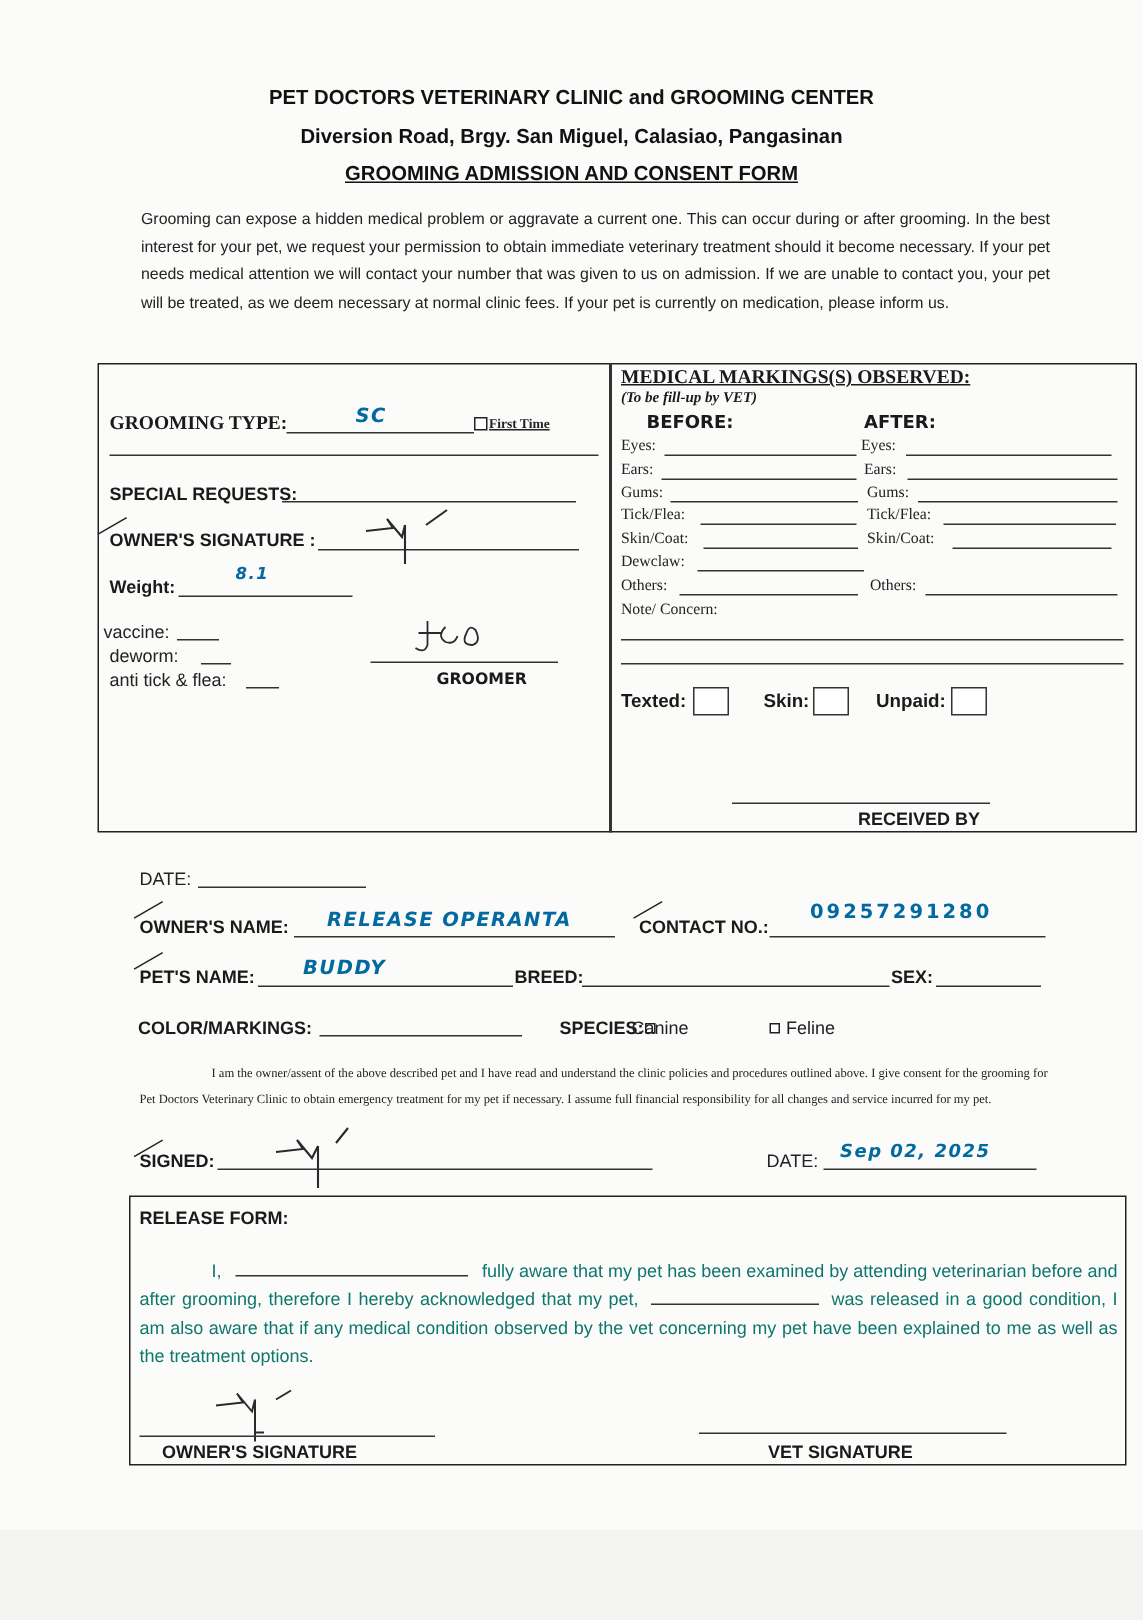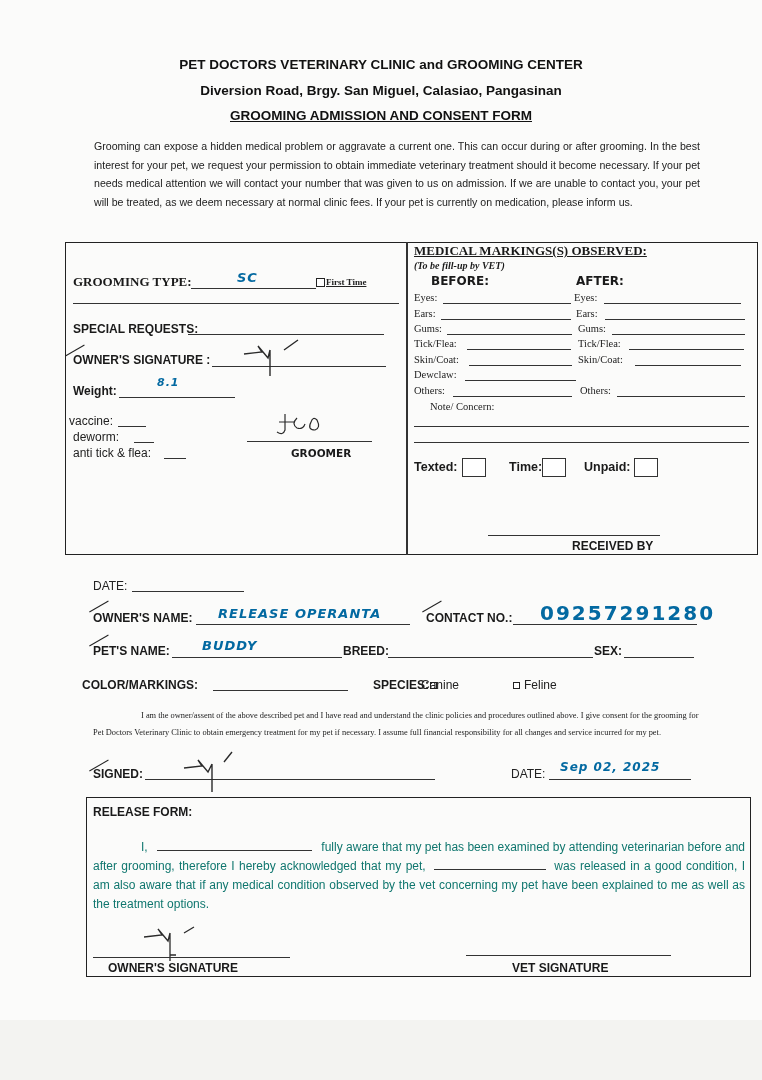"Note/ Concern:" div.med-row { margin-left: 16px -> none }
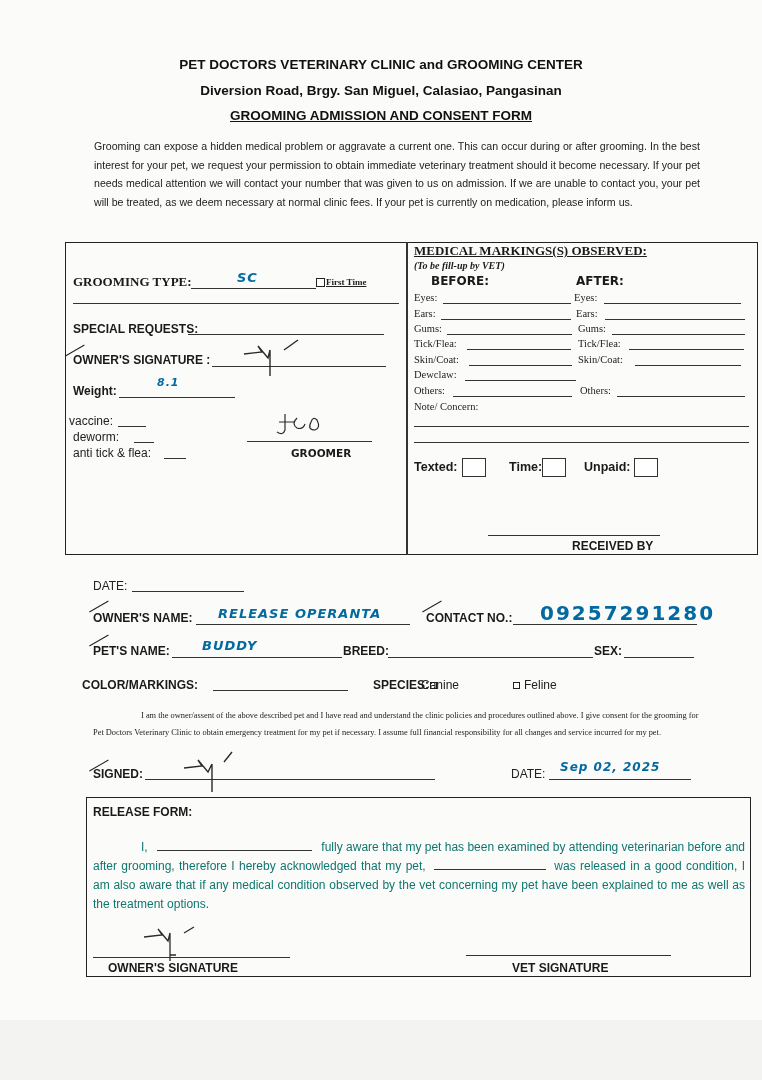"Time:" div.lbl { text: Time -> Skin }
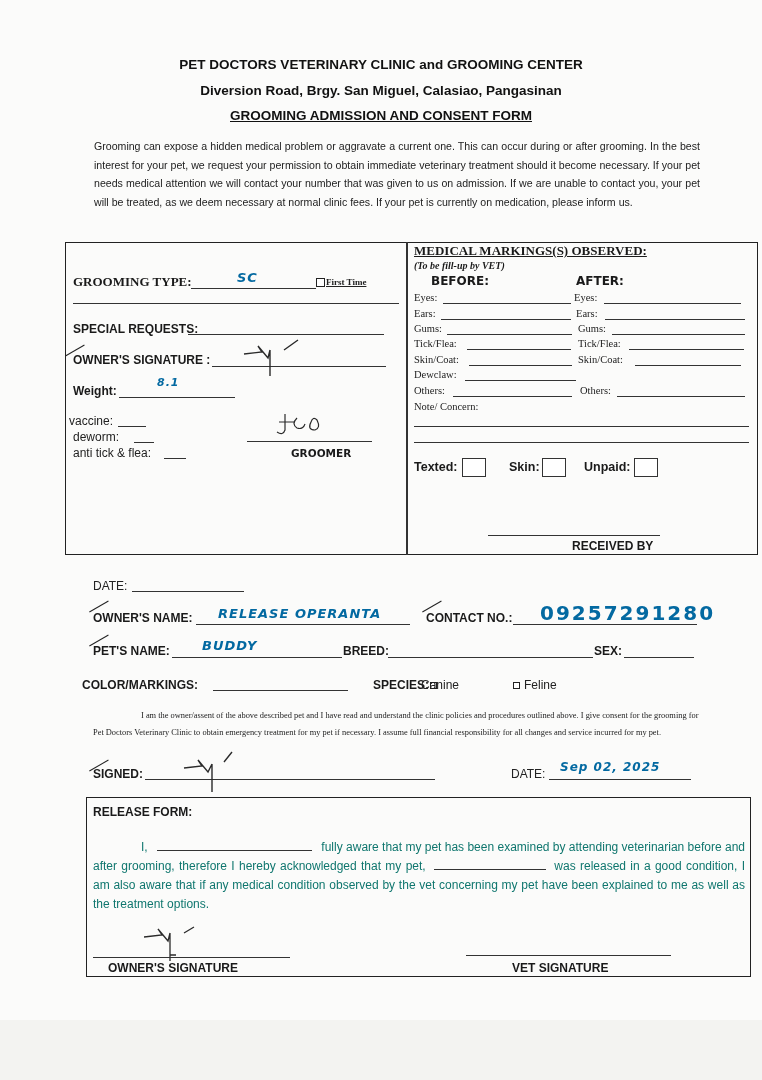"09257291280" div.hw { font-size: 20px -> 13px }
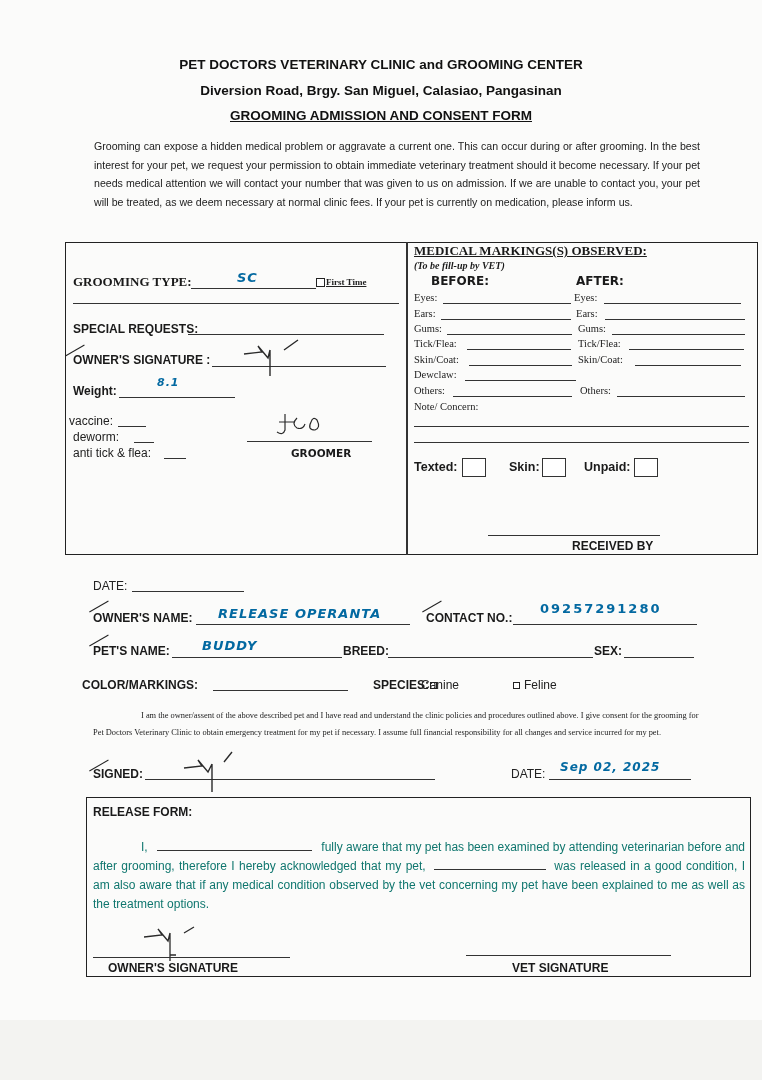"COLOR/MARKINGS:" div.lbl { left: 82px -> 92px }
